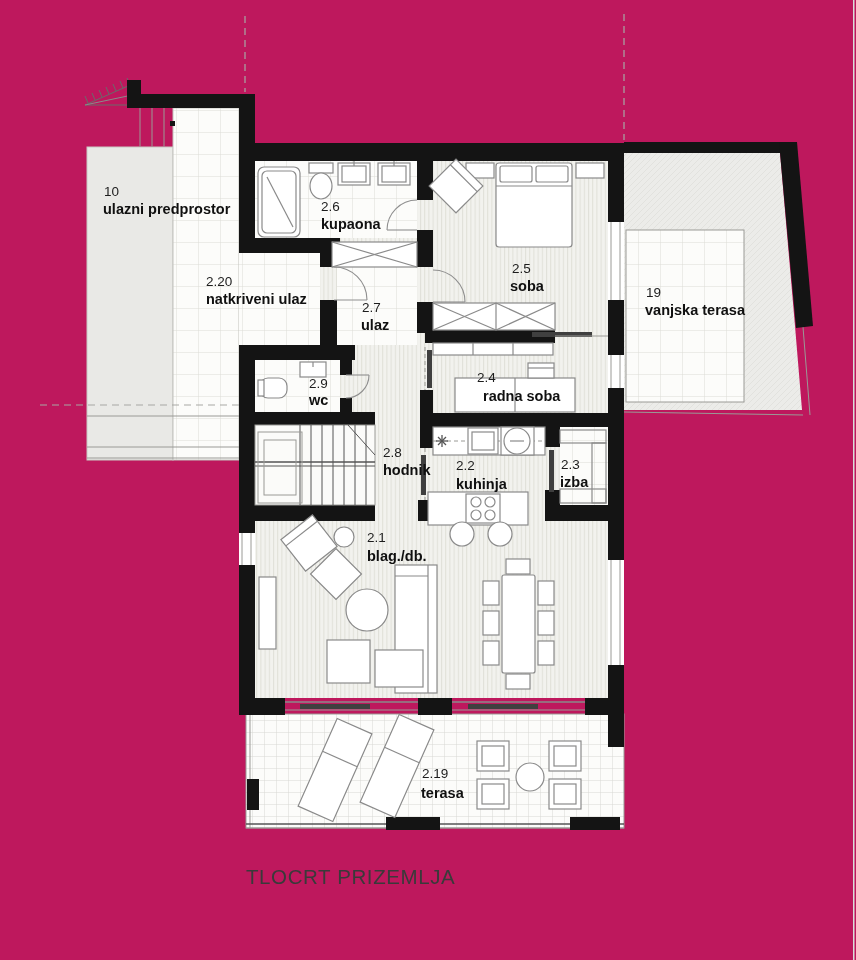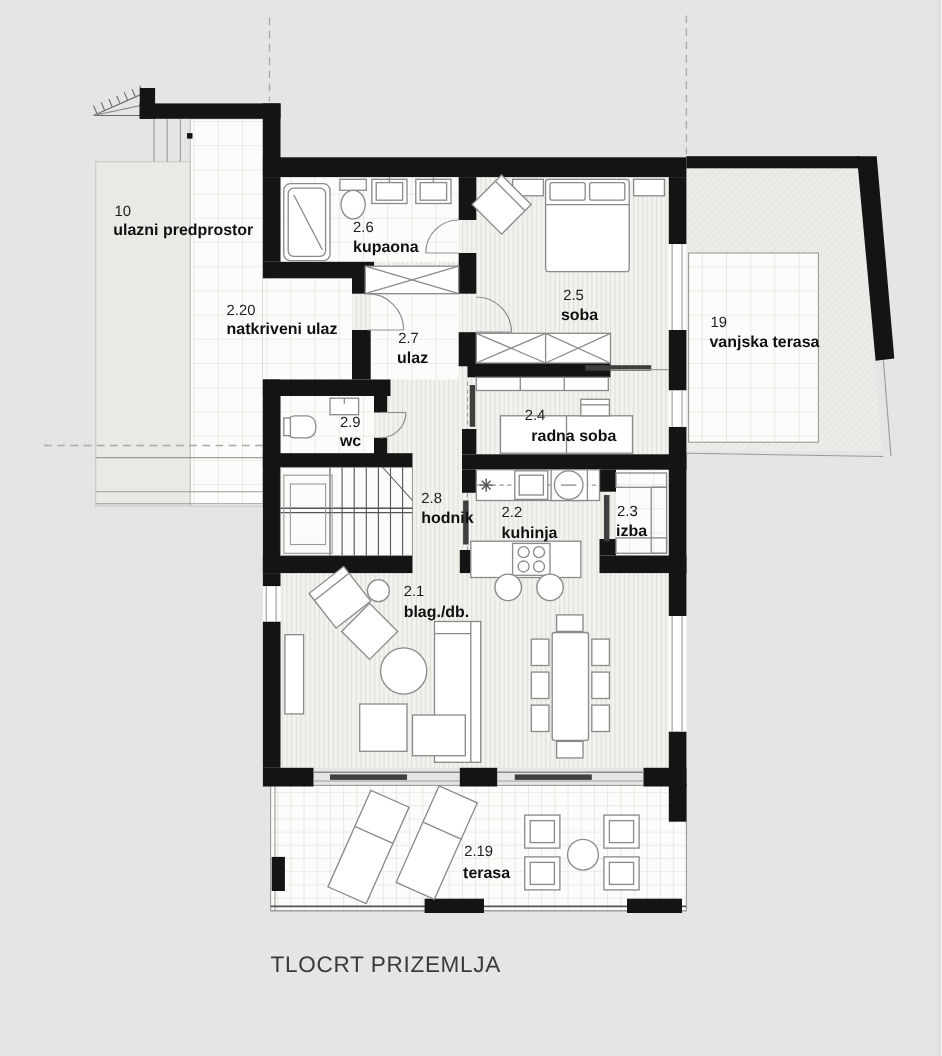"10" .canvas { background: #e5e5e5 -> #be185d }
